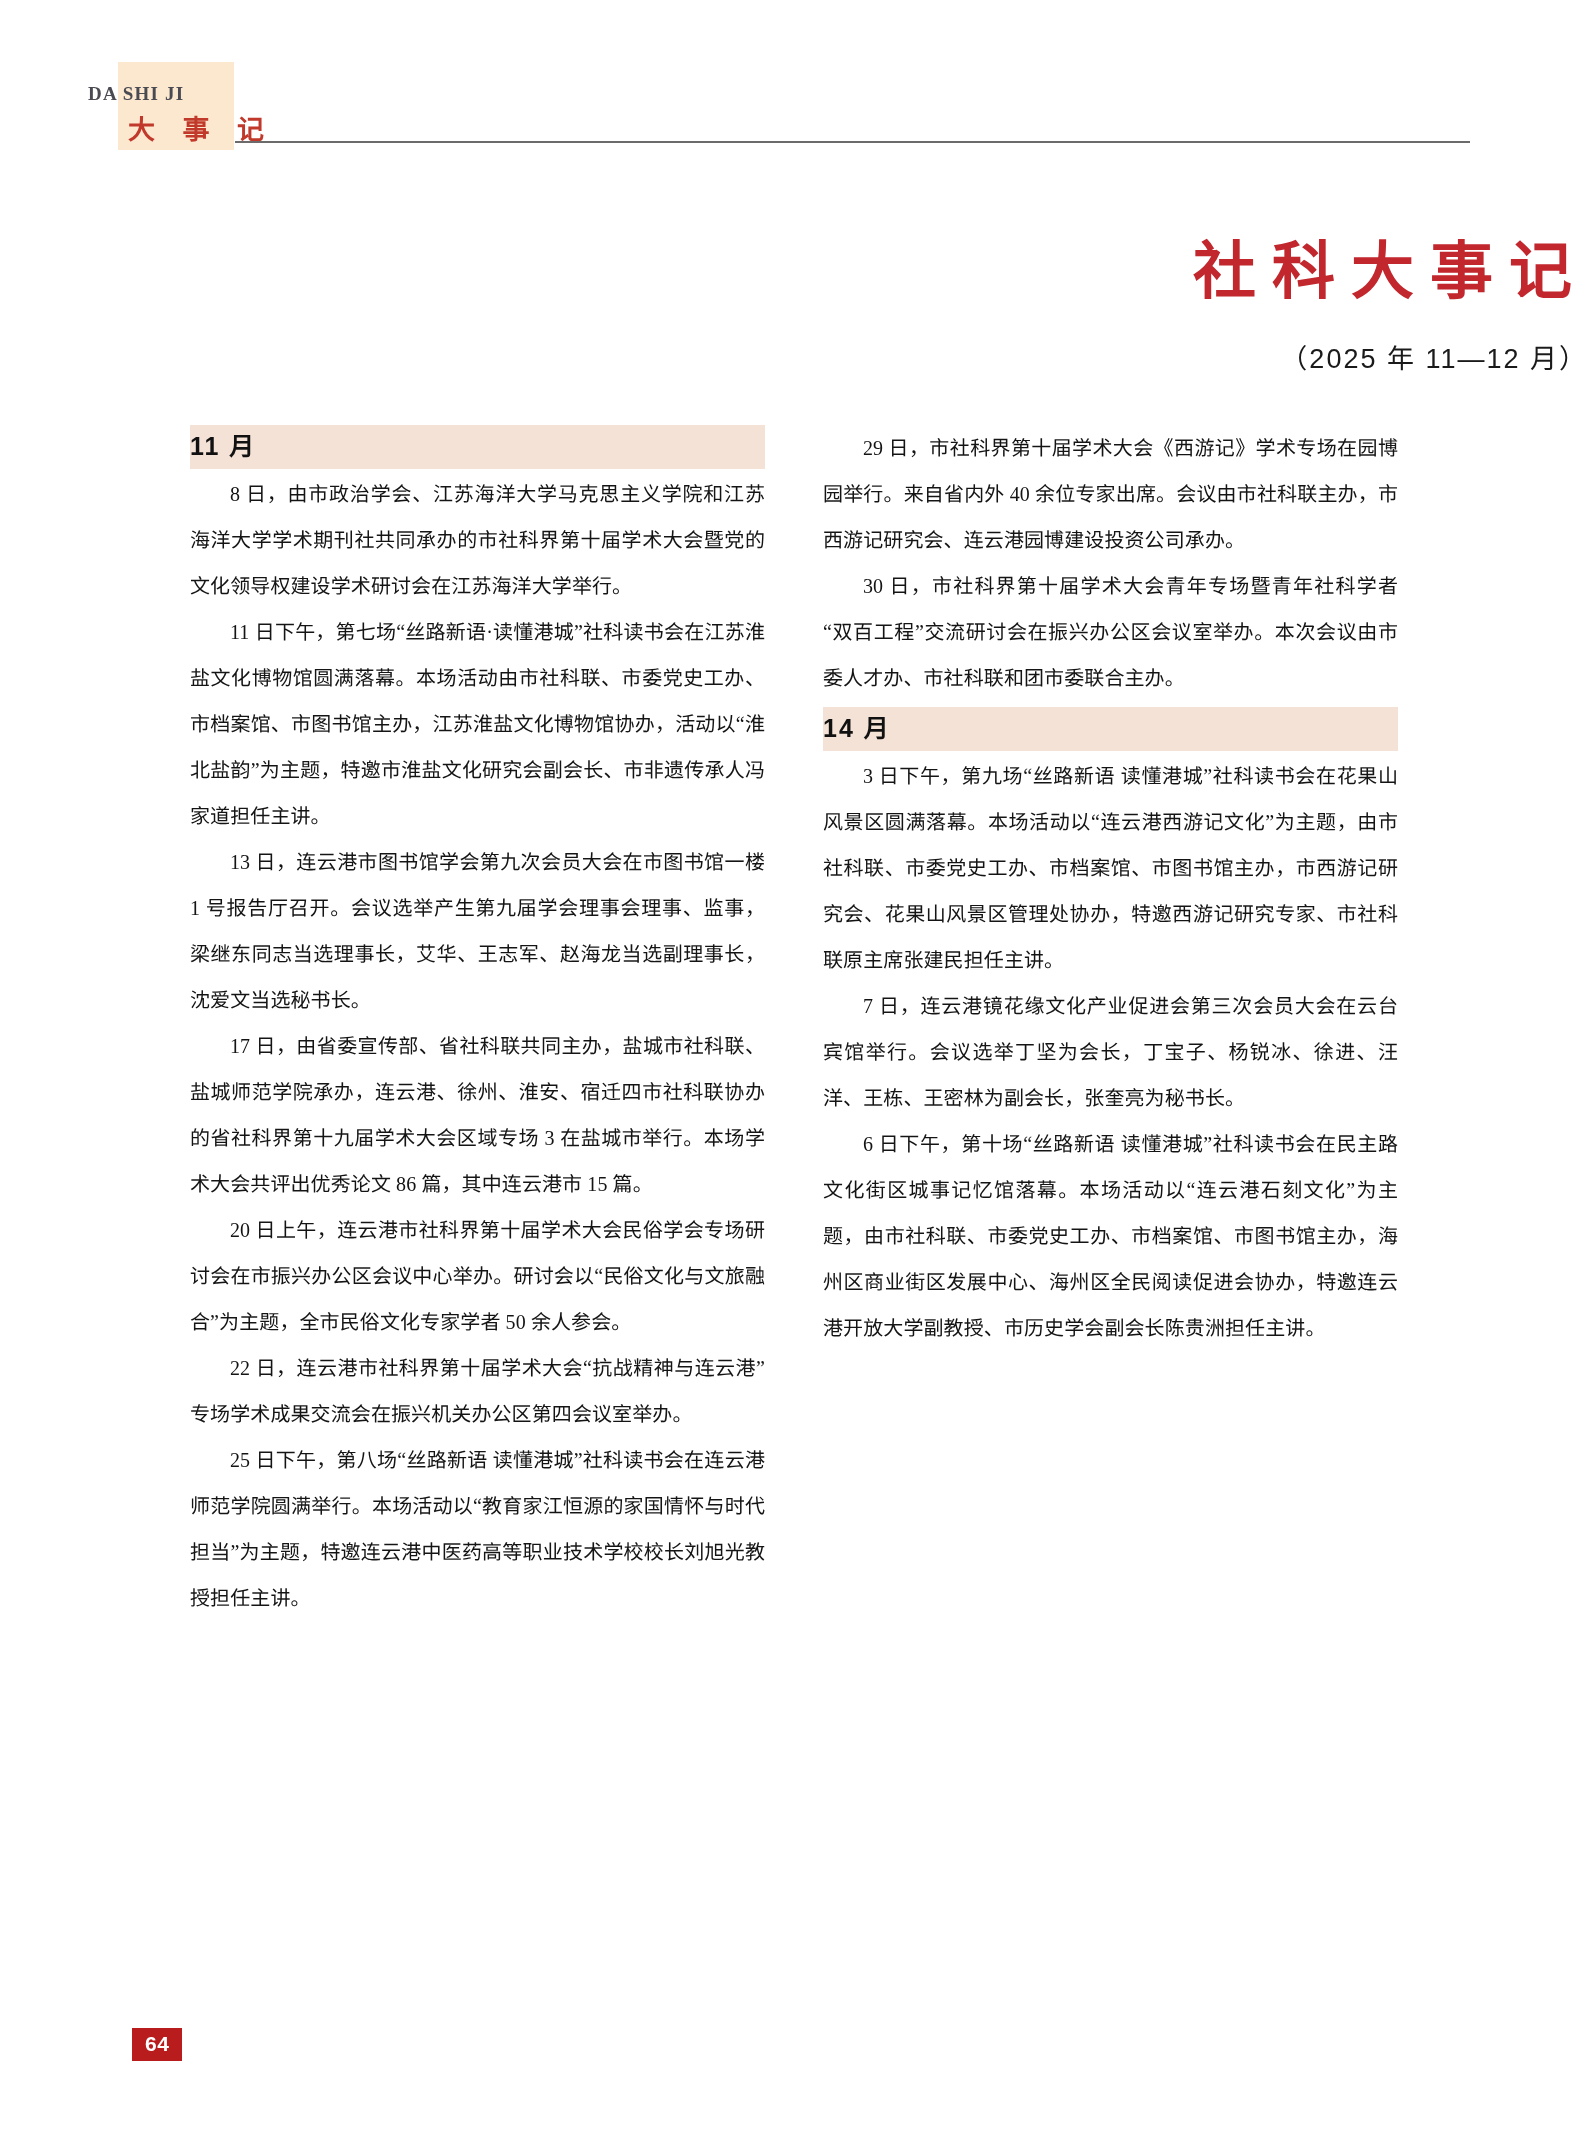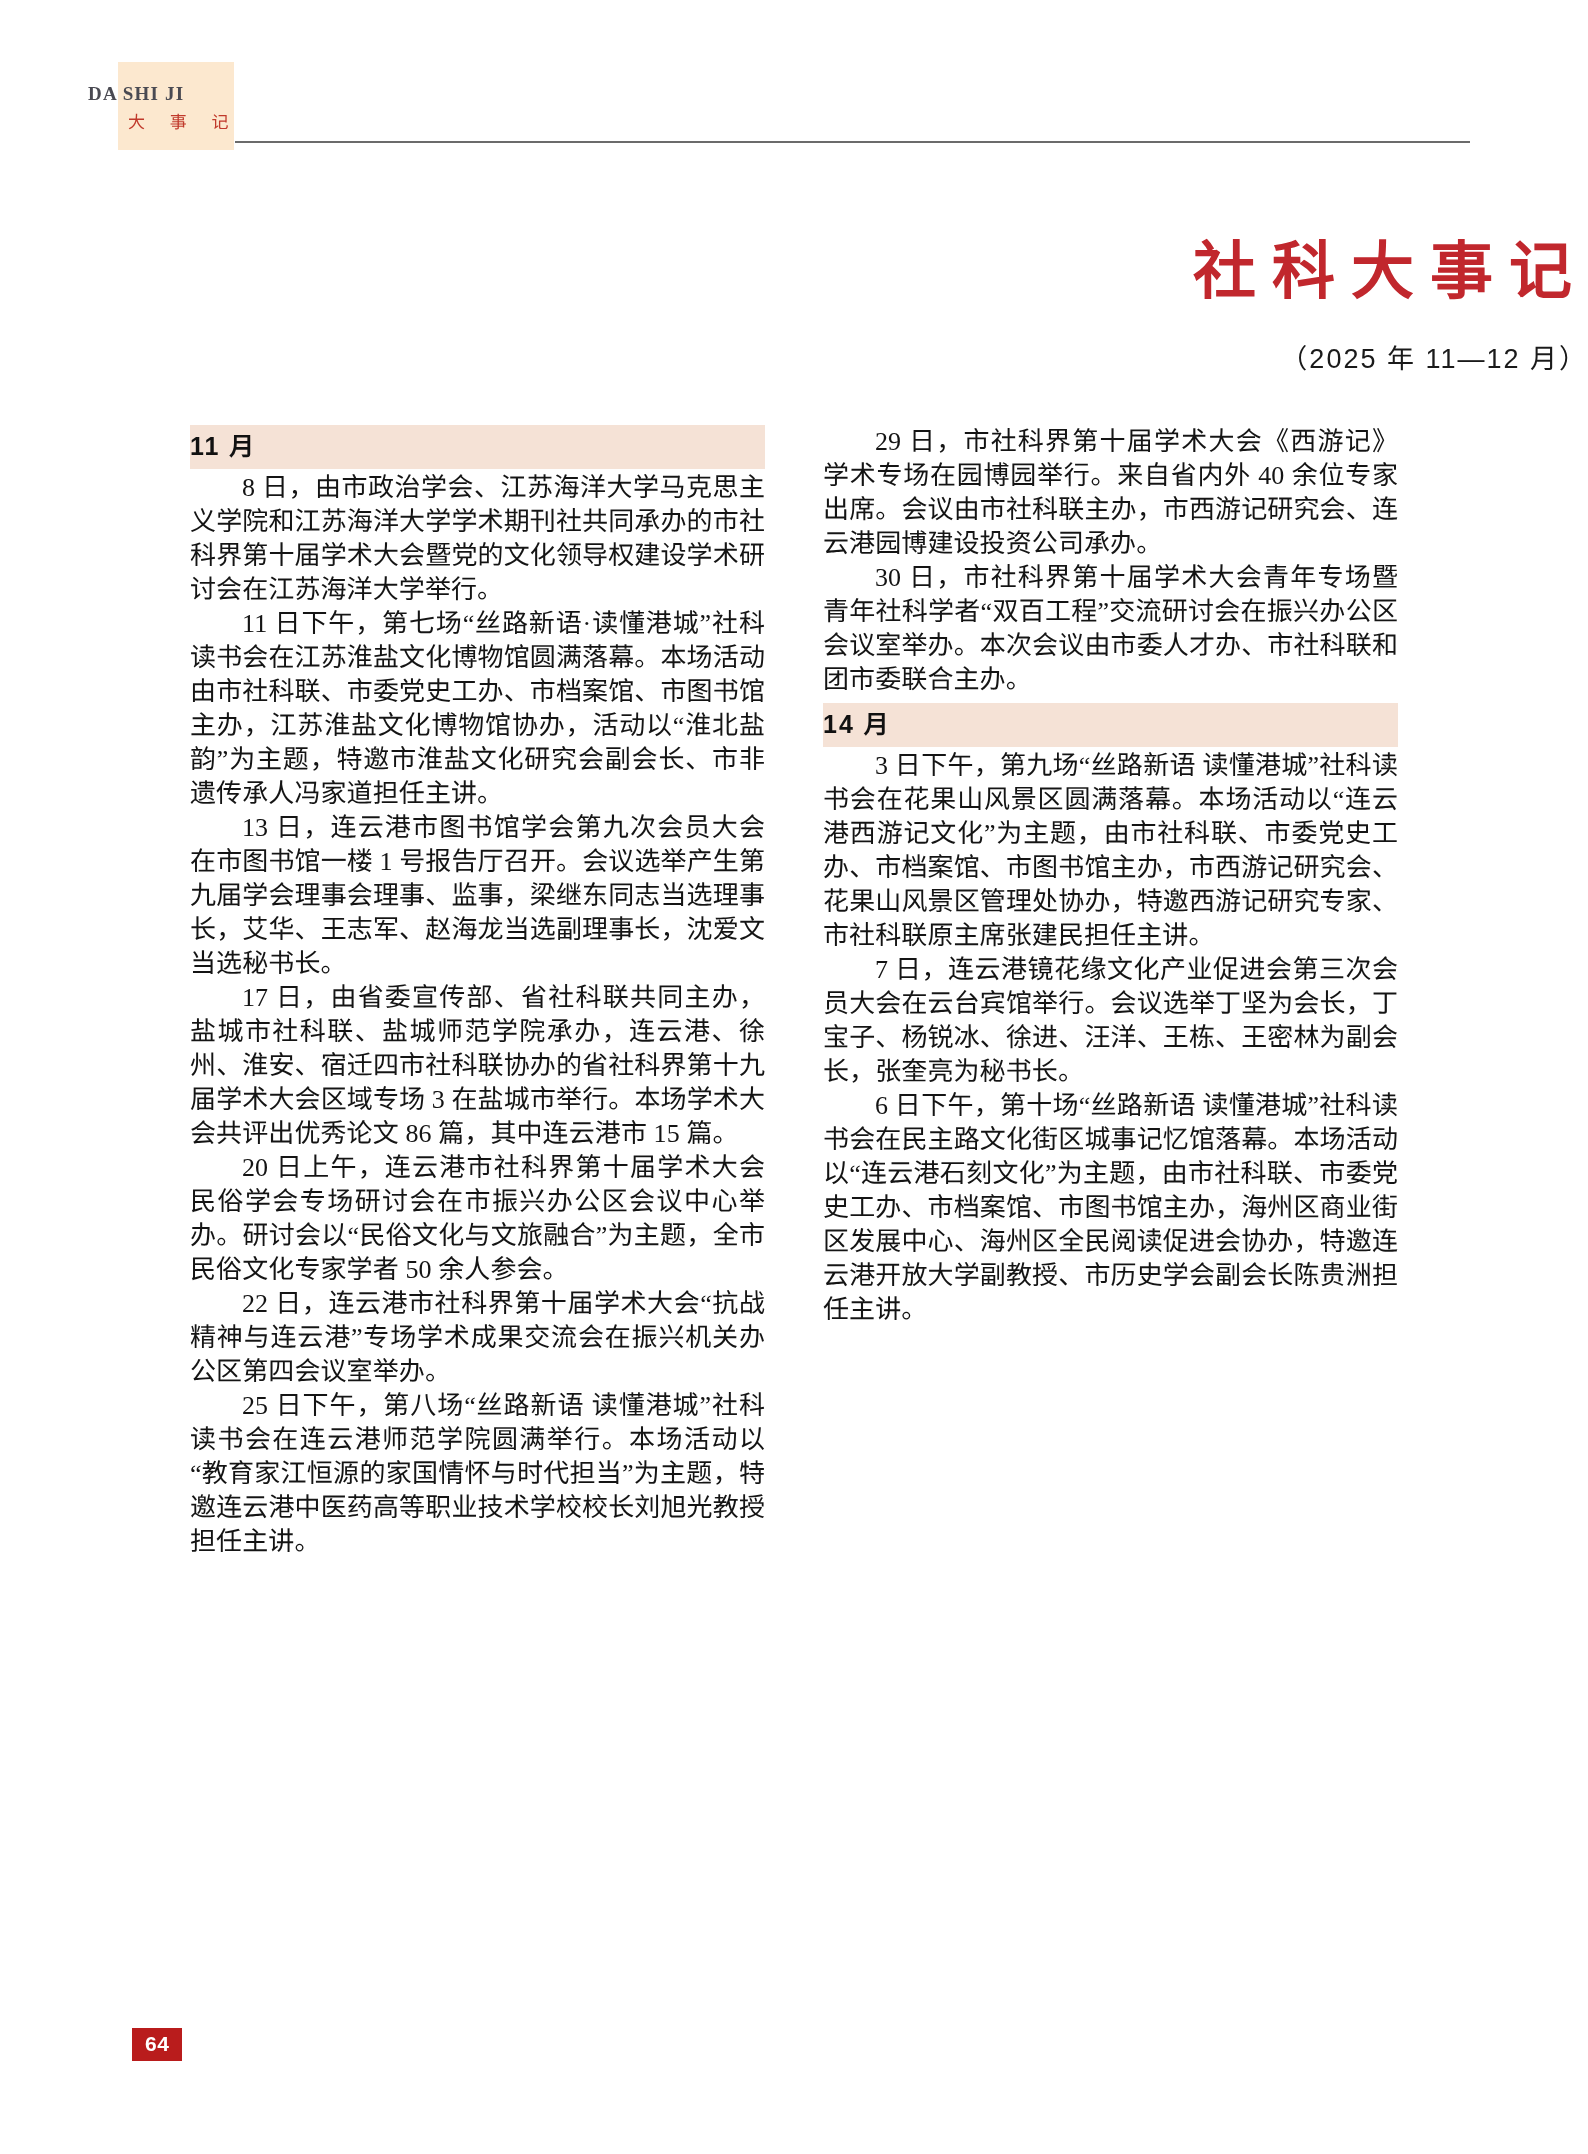"大 事 记" .runhead-cn { font-size: 17px -> 27px; font-weight: 400 -> 700 }
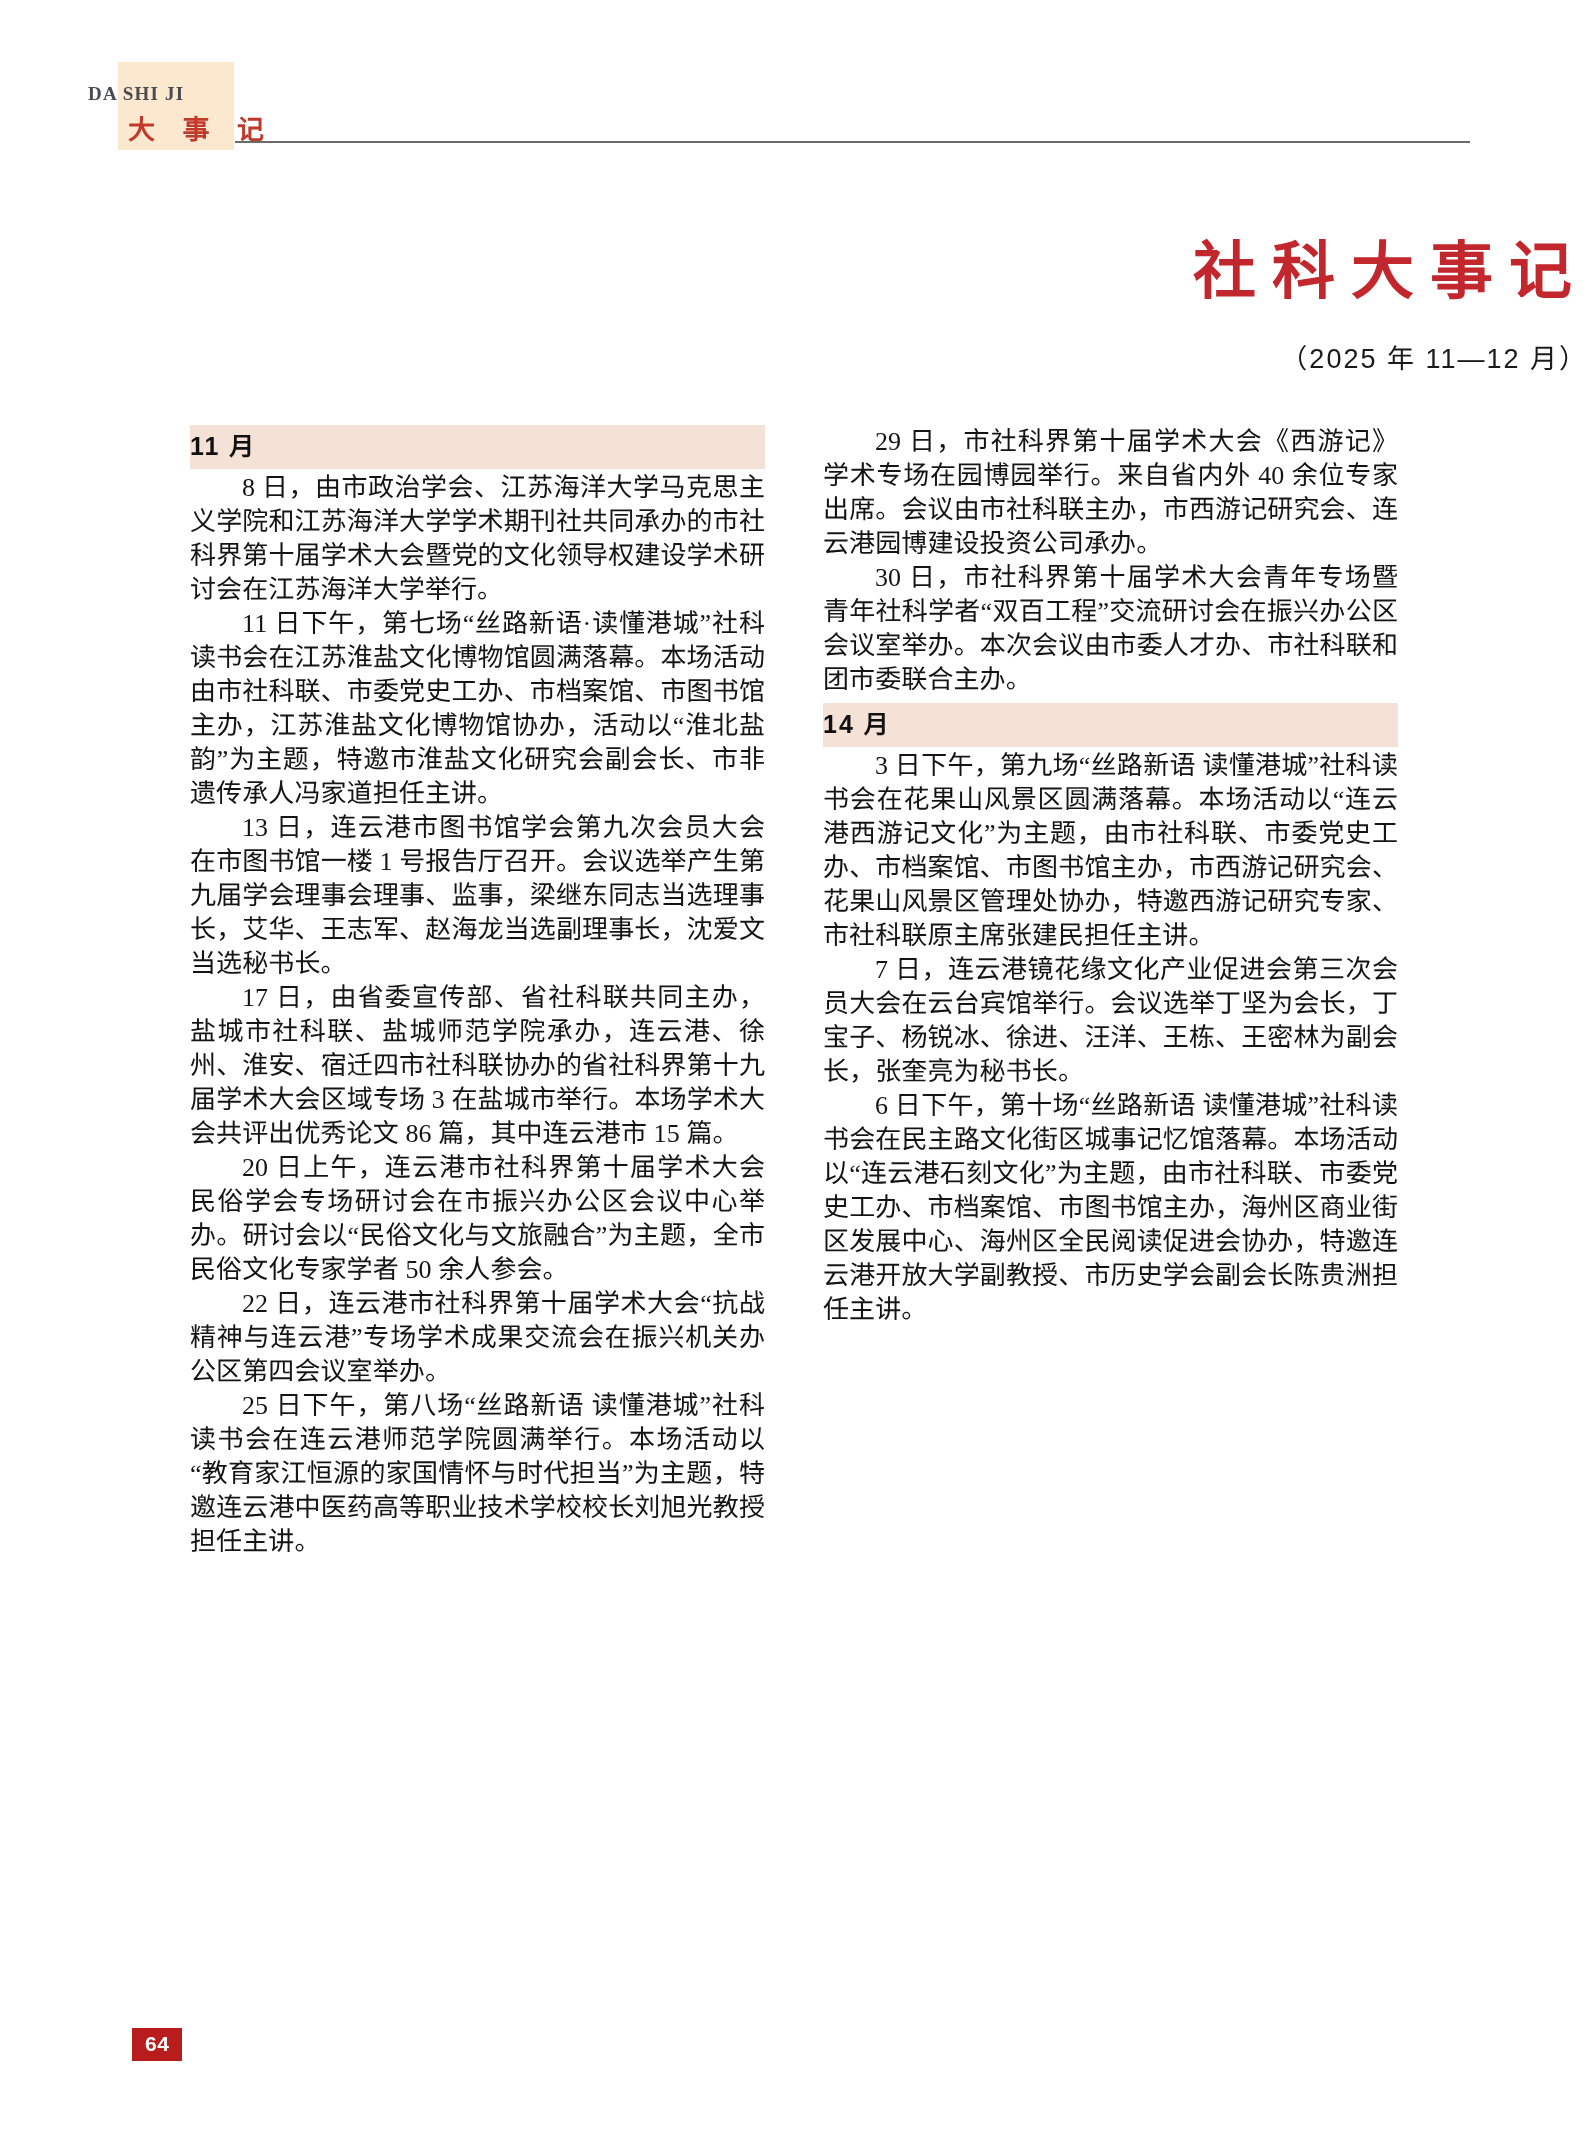"29 日，市社科界第十届学术大会《西游记》学术专场在园博园举行。来自省内外 40" p.para { font-size: 26px -> 20px; line-height: 34px -> 46px }
